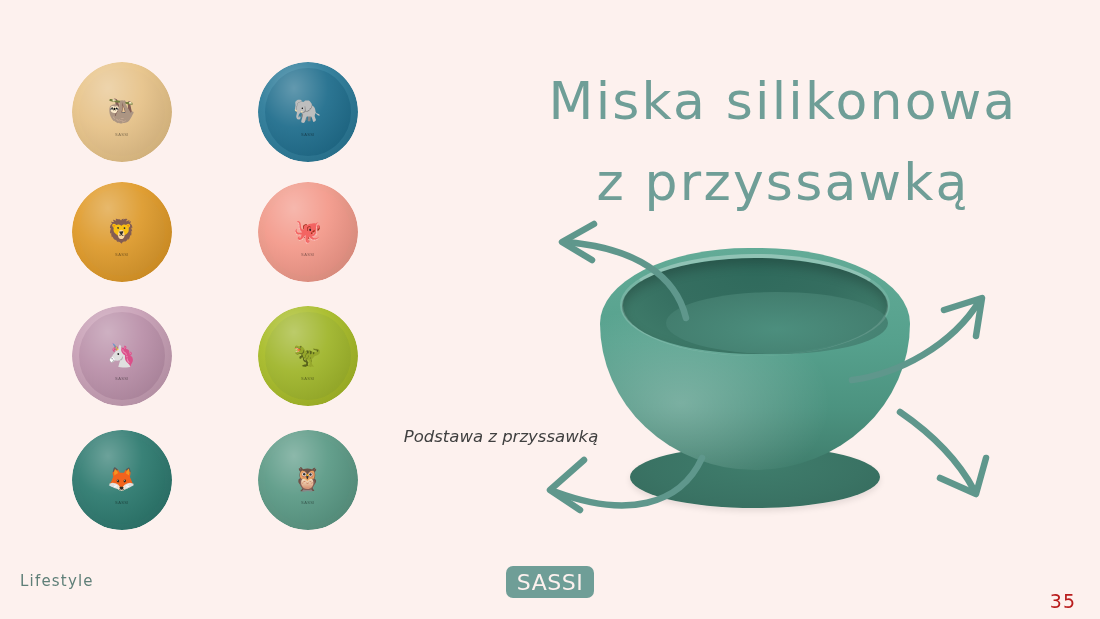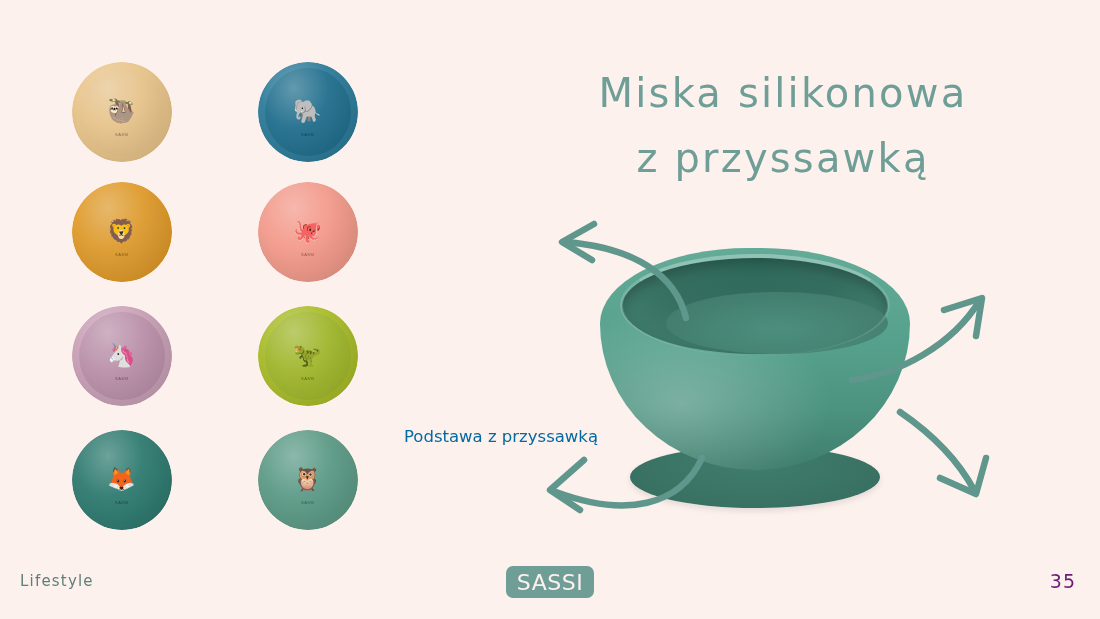"Miska silikonowa" .title { font-size: 40px -> 52px }
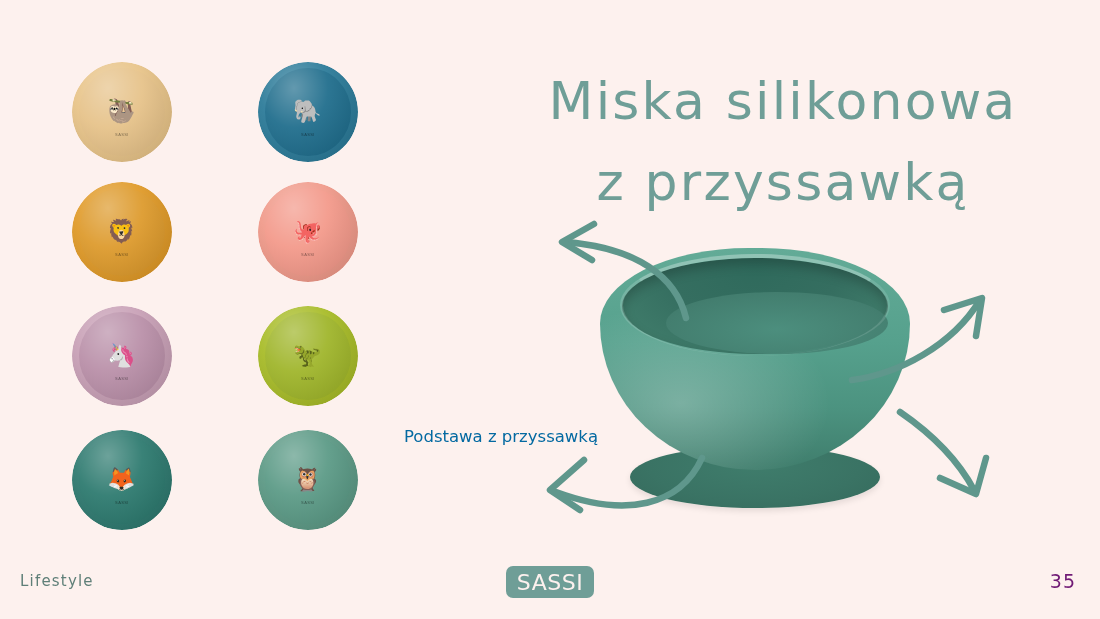"Podstawa z przyssawką" div.anno { color: #0369a1 -> #404040; font-style: none -> italic }
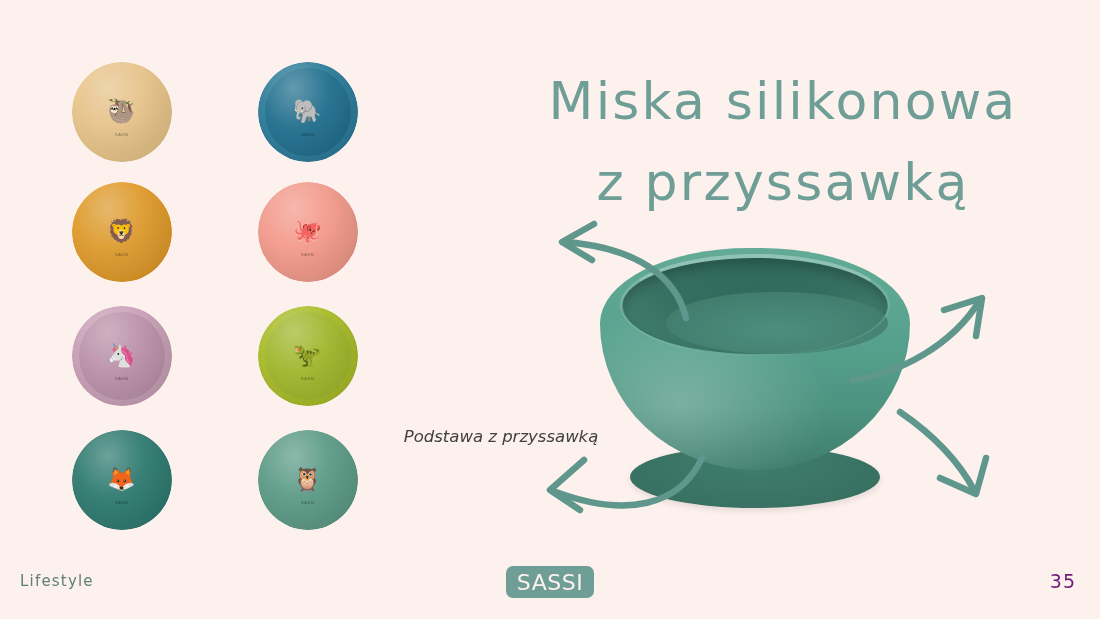"35" .page-num { color: #701a75 -> #b91c1c; top: 570px -> 590px }
